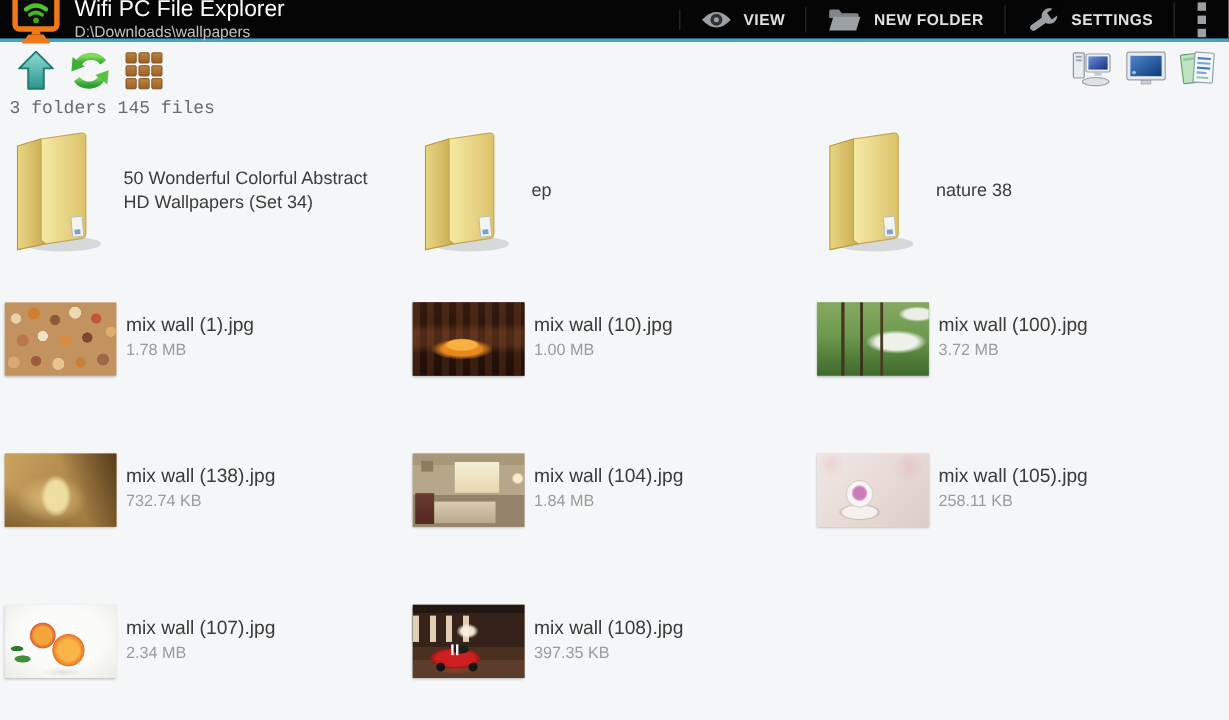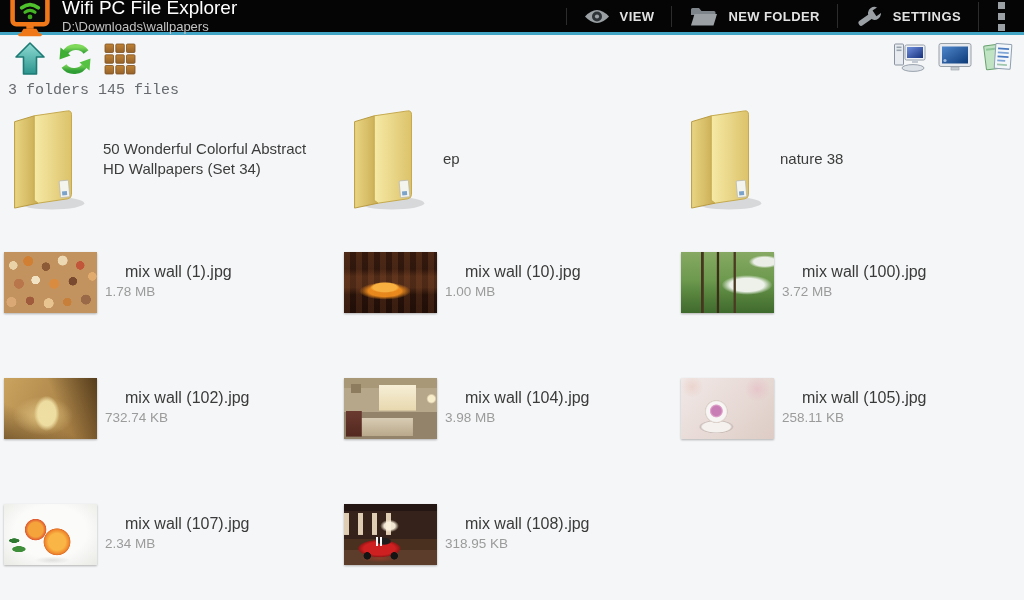"mix wall (1).jpg" .fname { margin-left: 20px -> none }
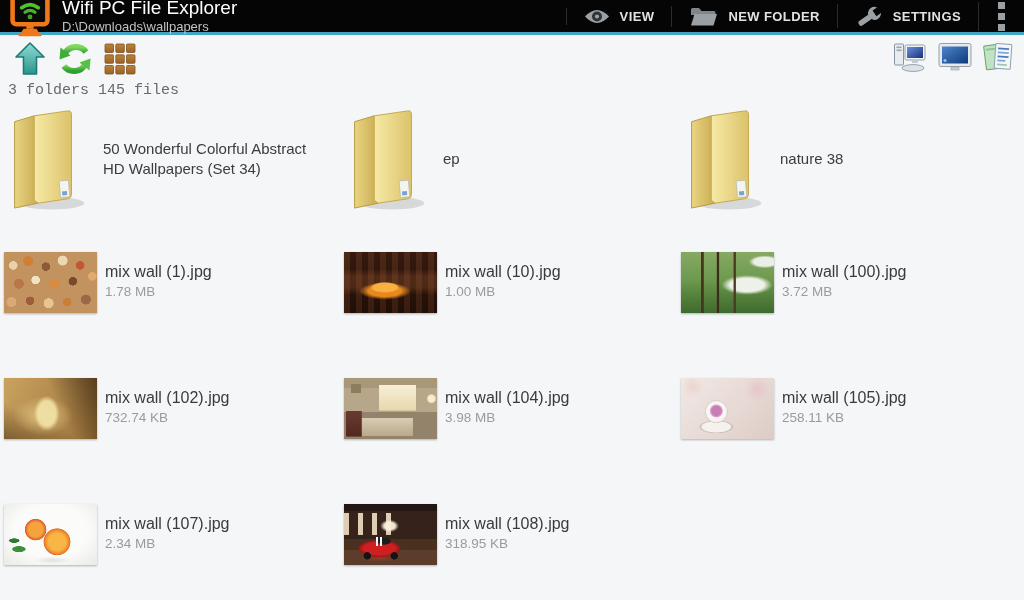"mix wall (102).jpg" div.fname { text: 102 -> 138 }
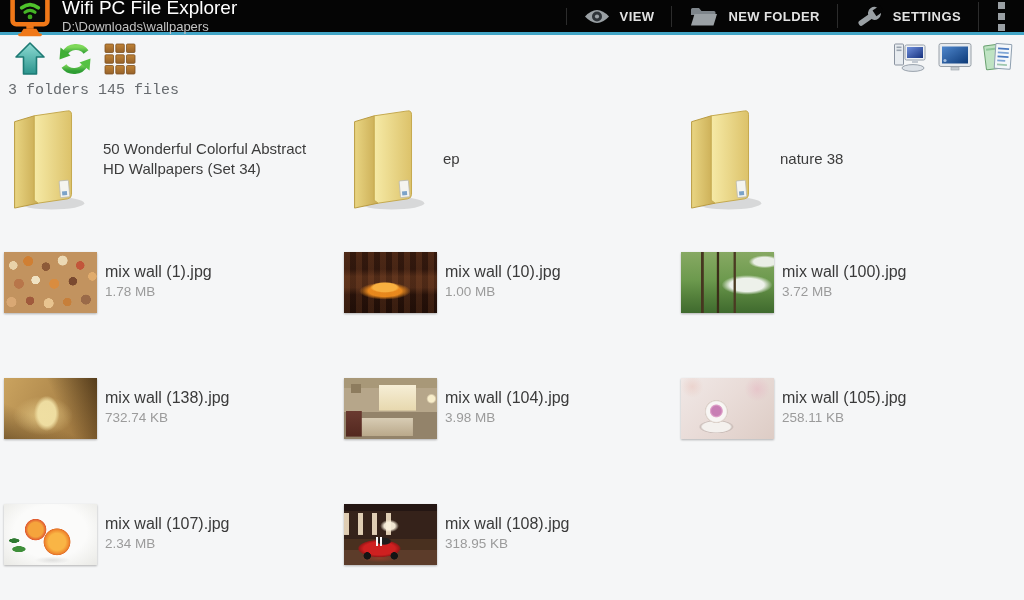"3.98 MB" div.fsize { text: 3.98 -> 1.84 }
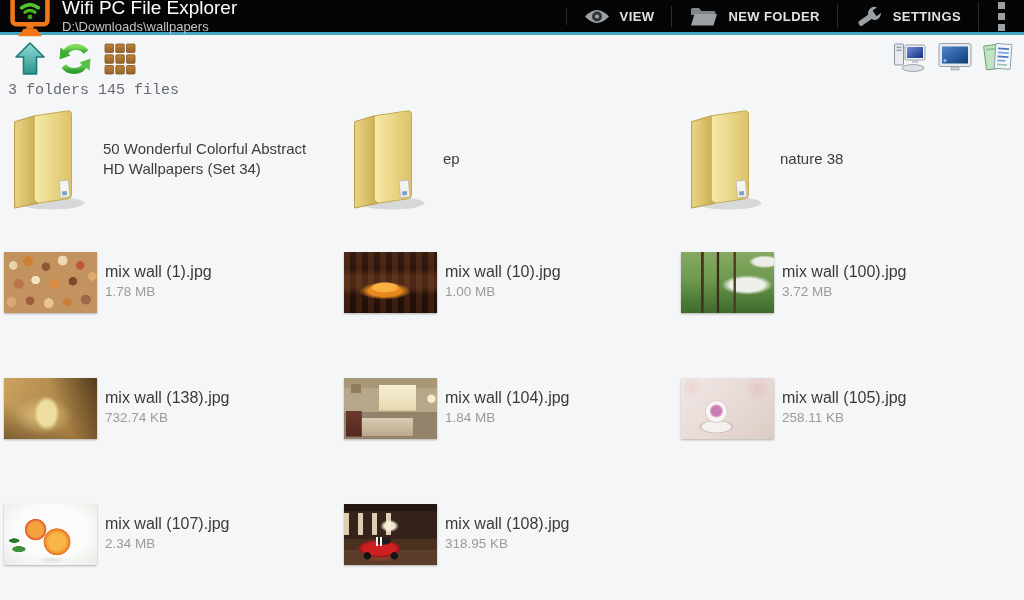"318.95 KB" div.fsize { text: 318.95 -> 397.35 }
